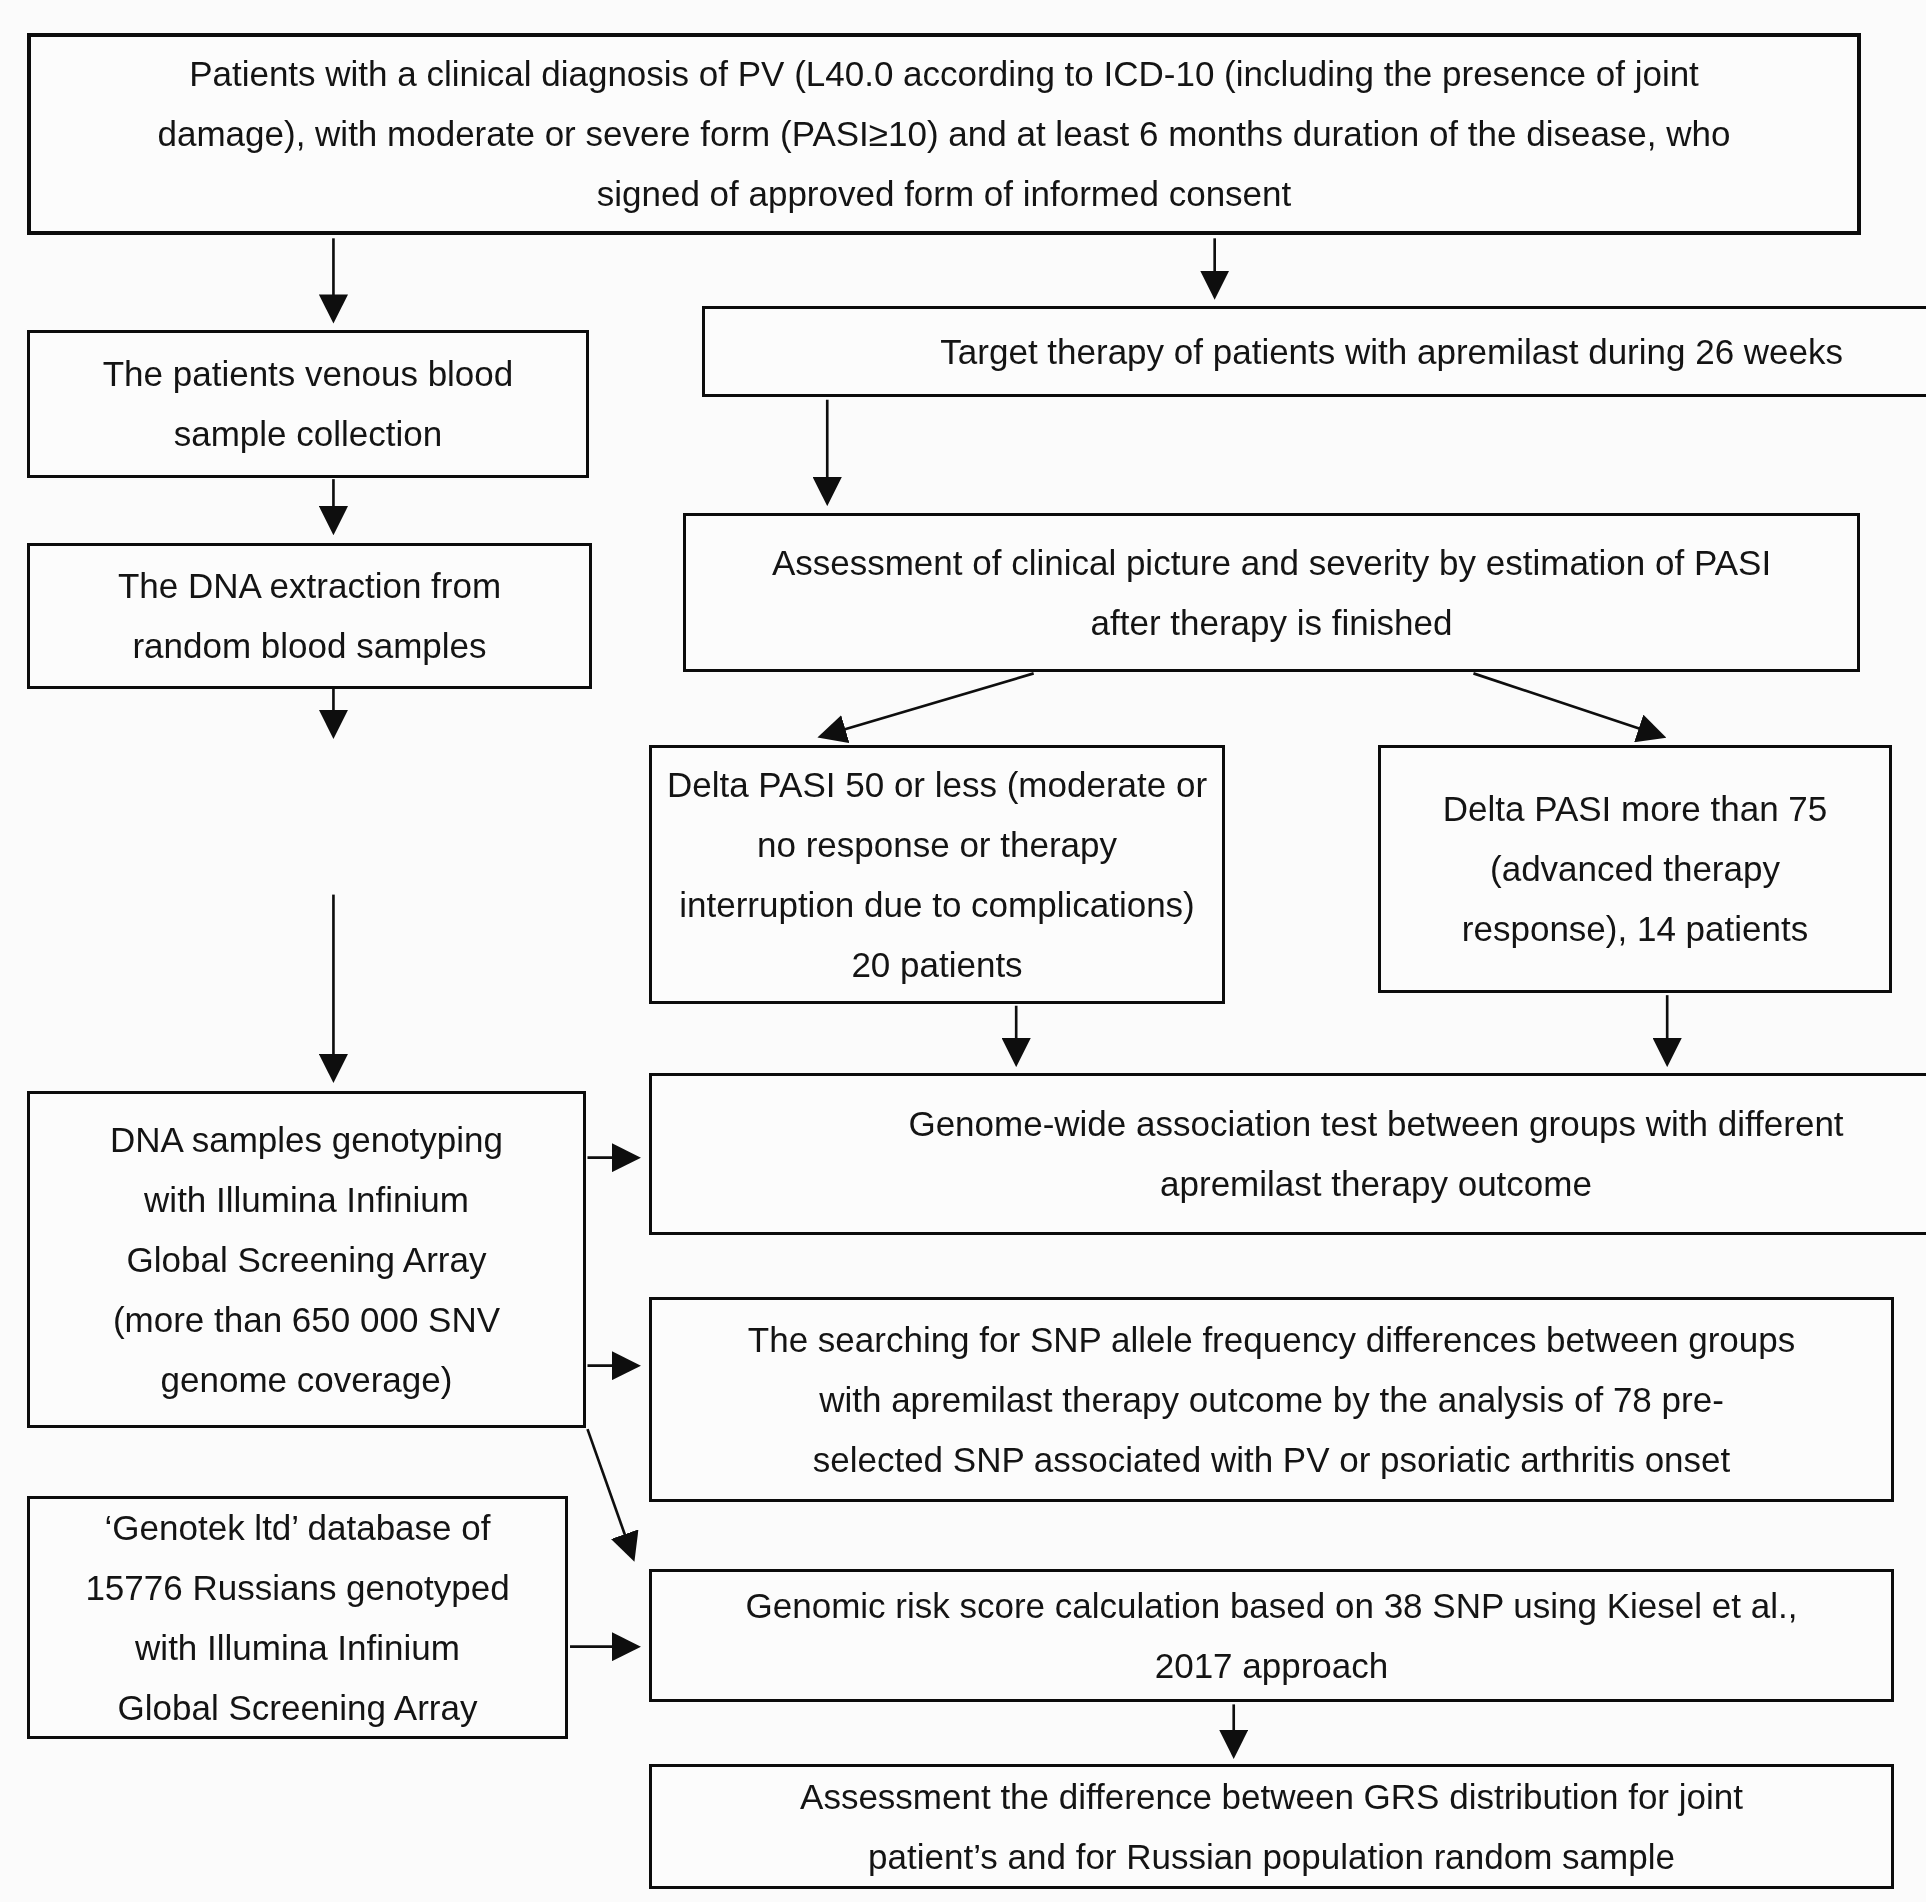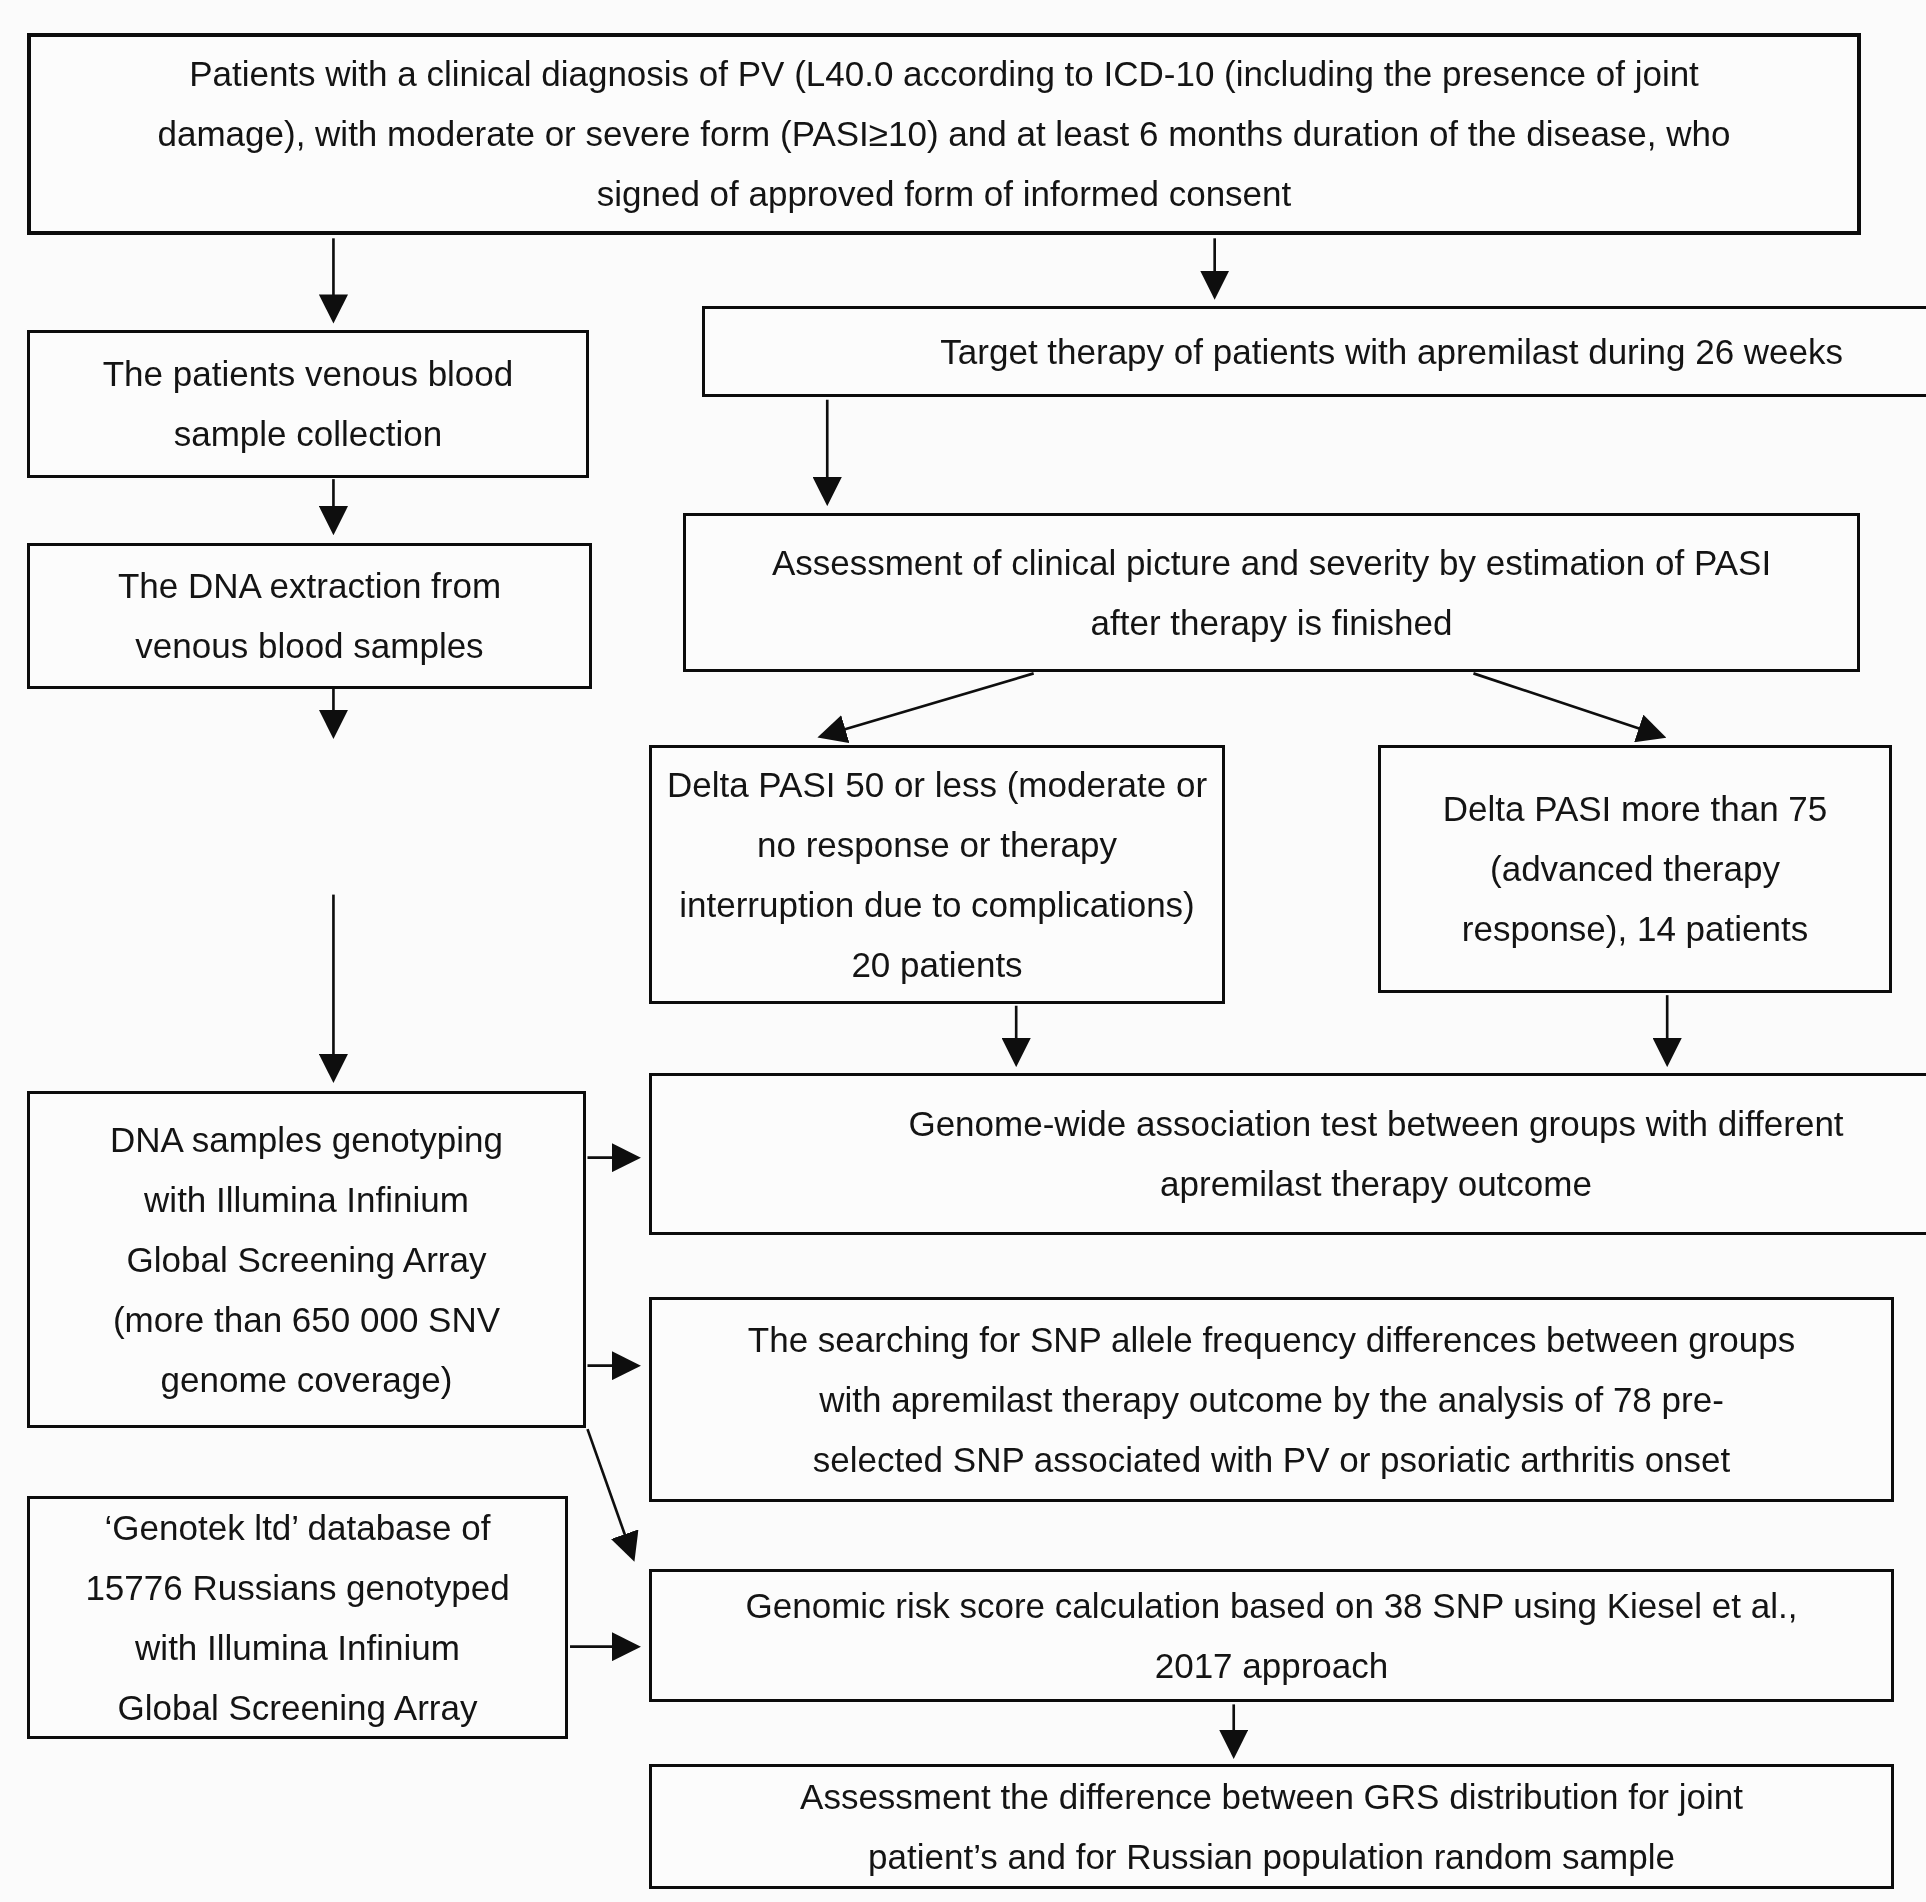"The DNA extraction from" div.box { text: venous -> random }
